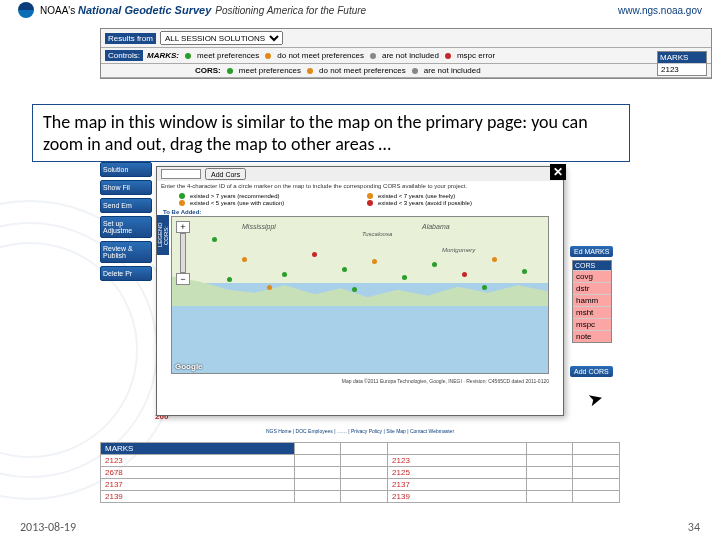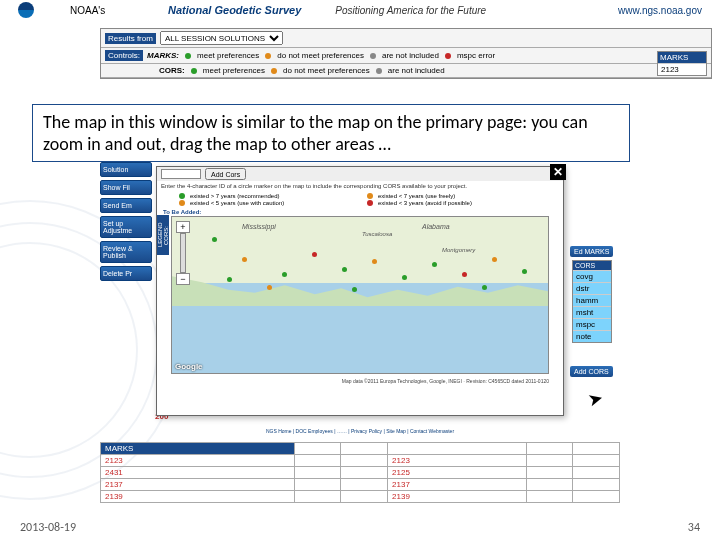"NOAA's" .header { gap: 30px -> none }
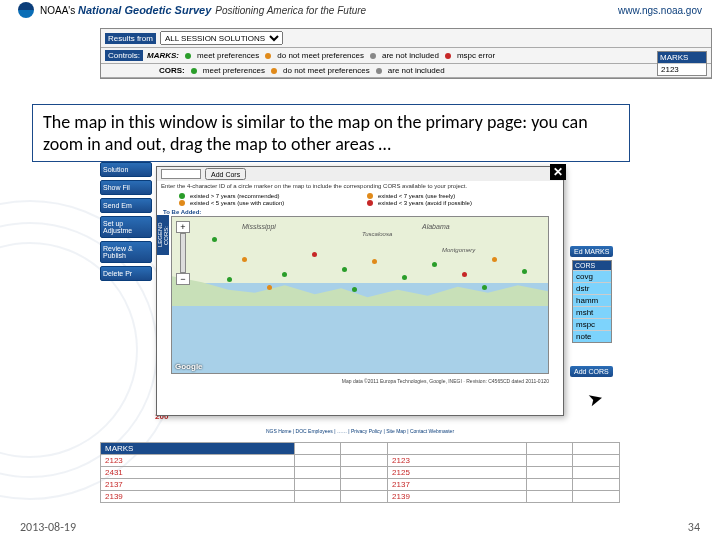"CORS:" span { margin-left: none -> 36px }
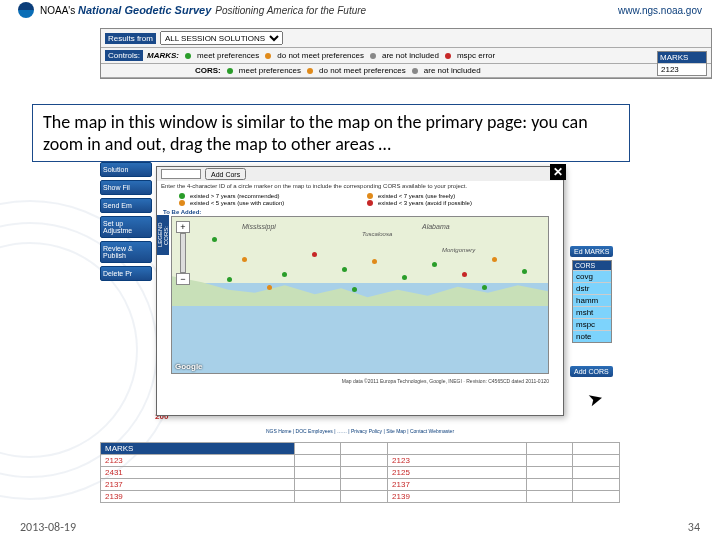"covg" .cors-side { background: #7dd3fc -> #fca5a5 }
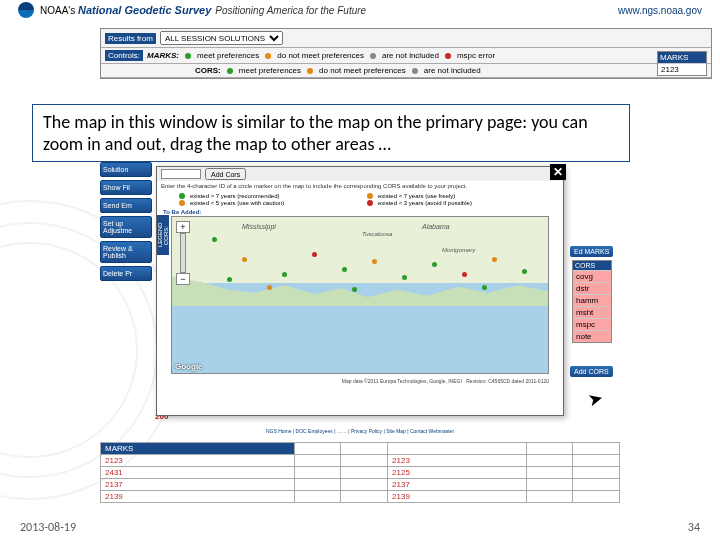"2431" td.num { text: 2431 -> 2678 }
